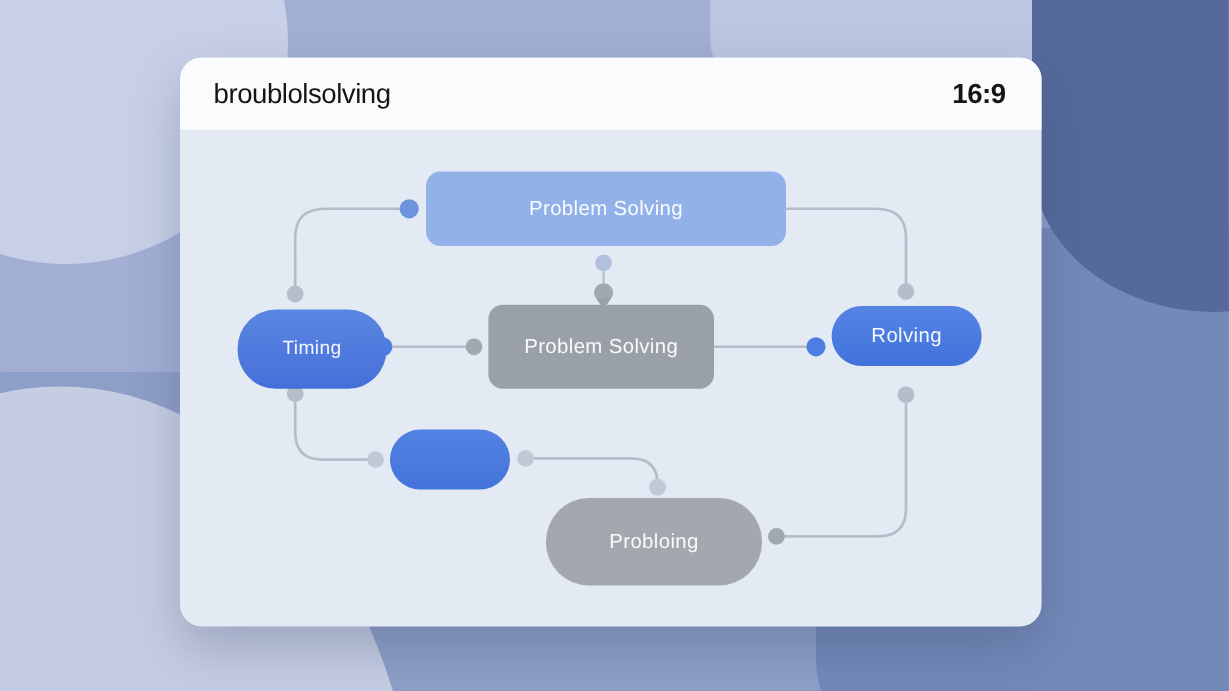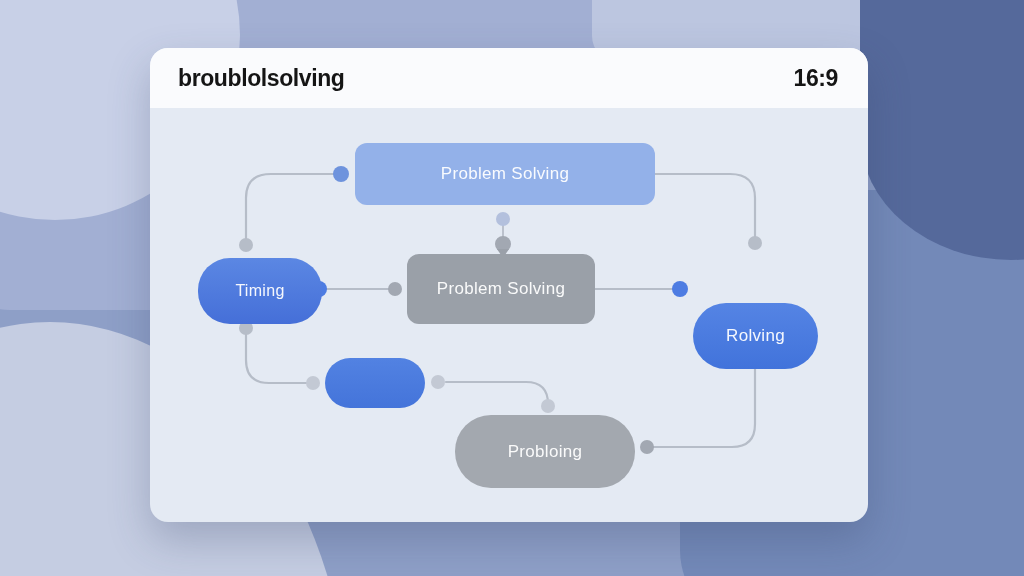"broublolsolving" .card-title { font-weight: 700 -> 400 }
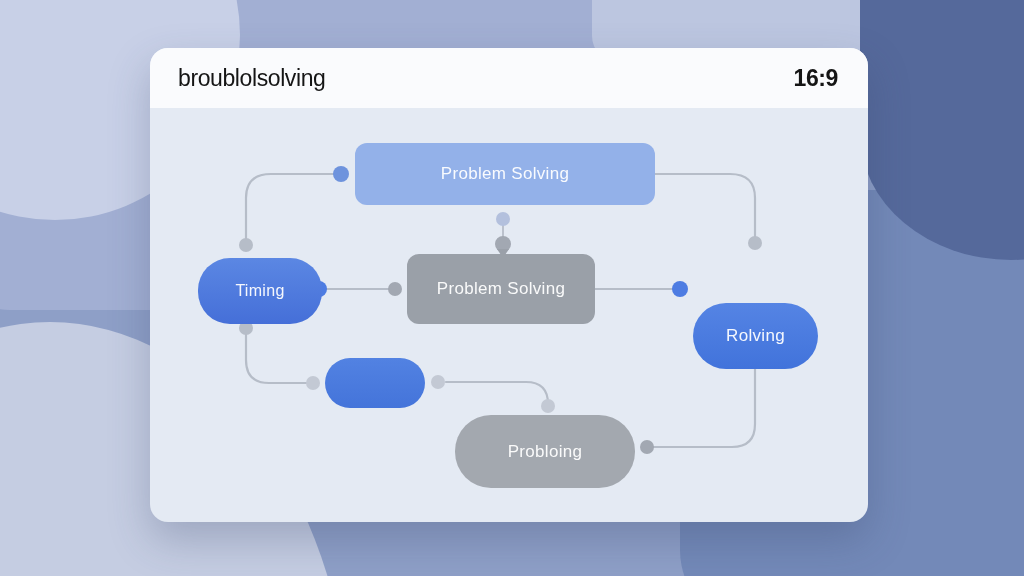"Rolving" .node-right { height: 66px -> 50px; margin-top: 48px -> none }
